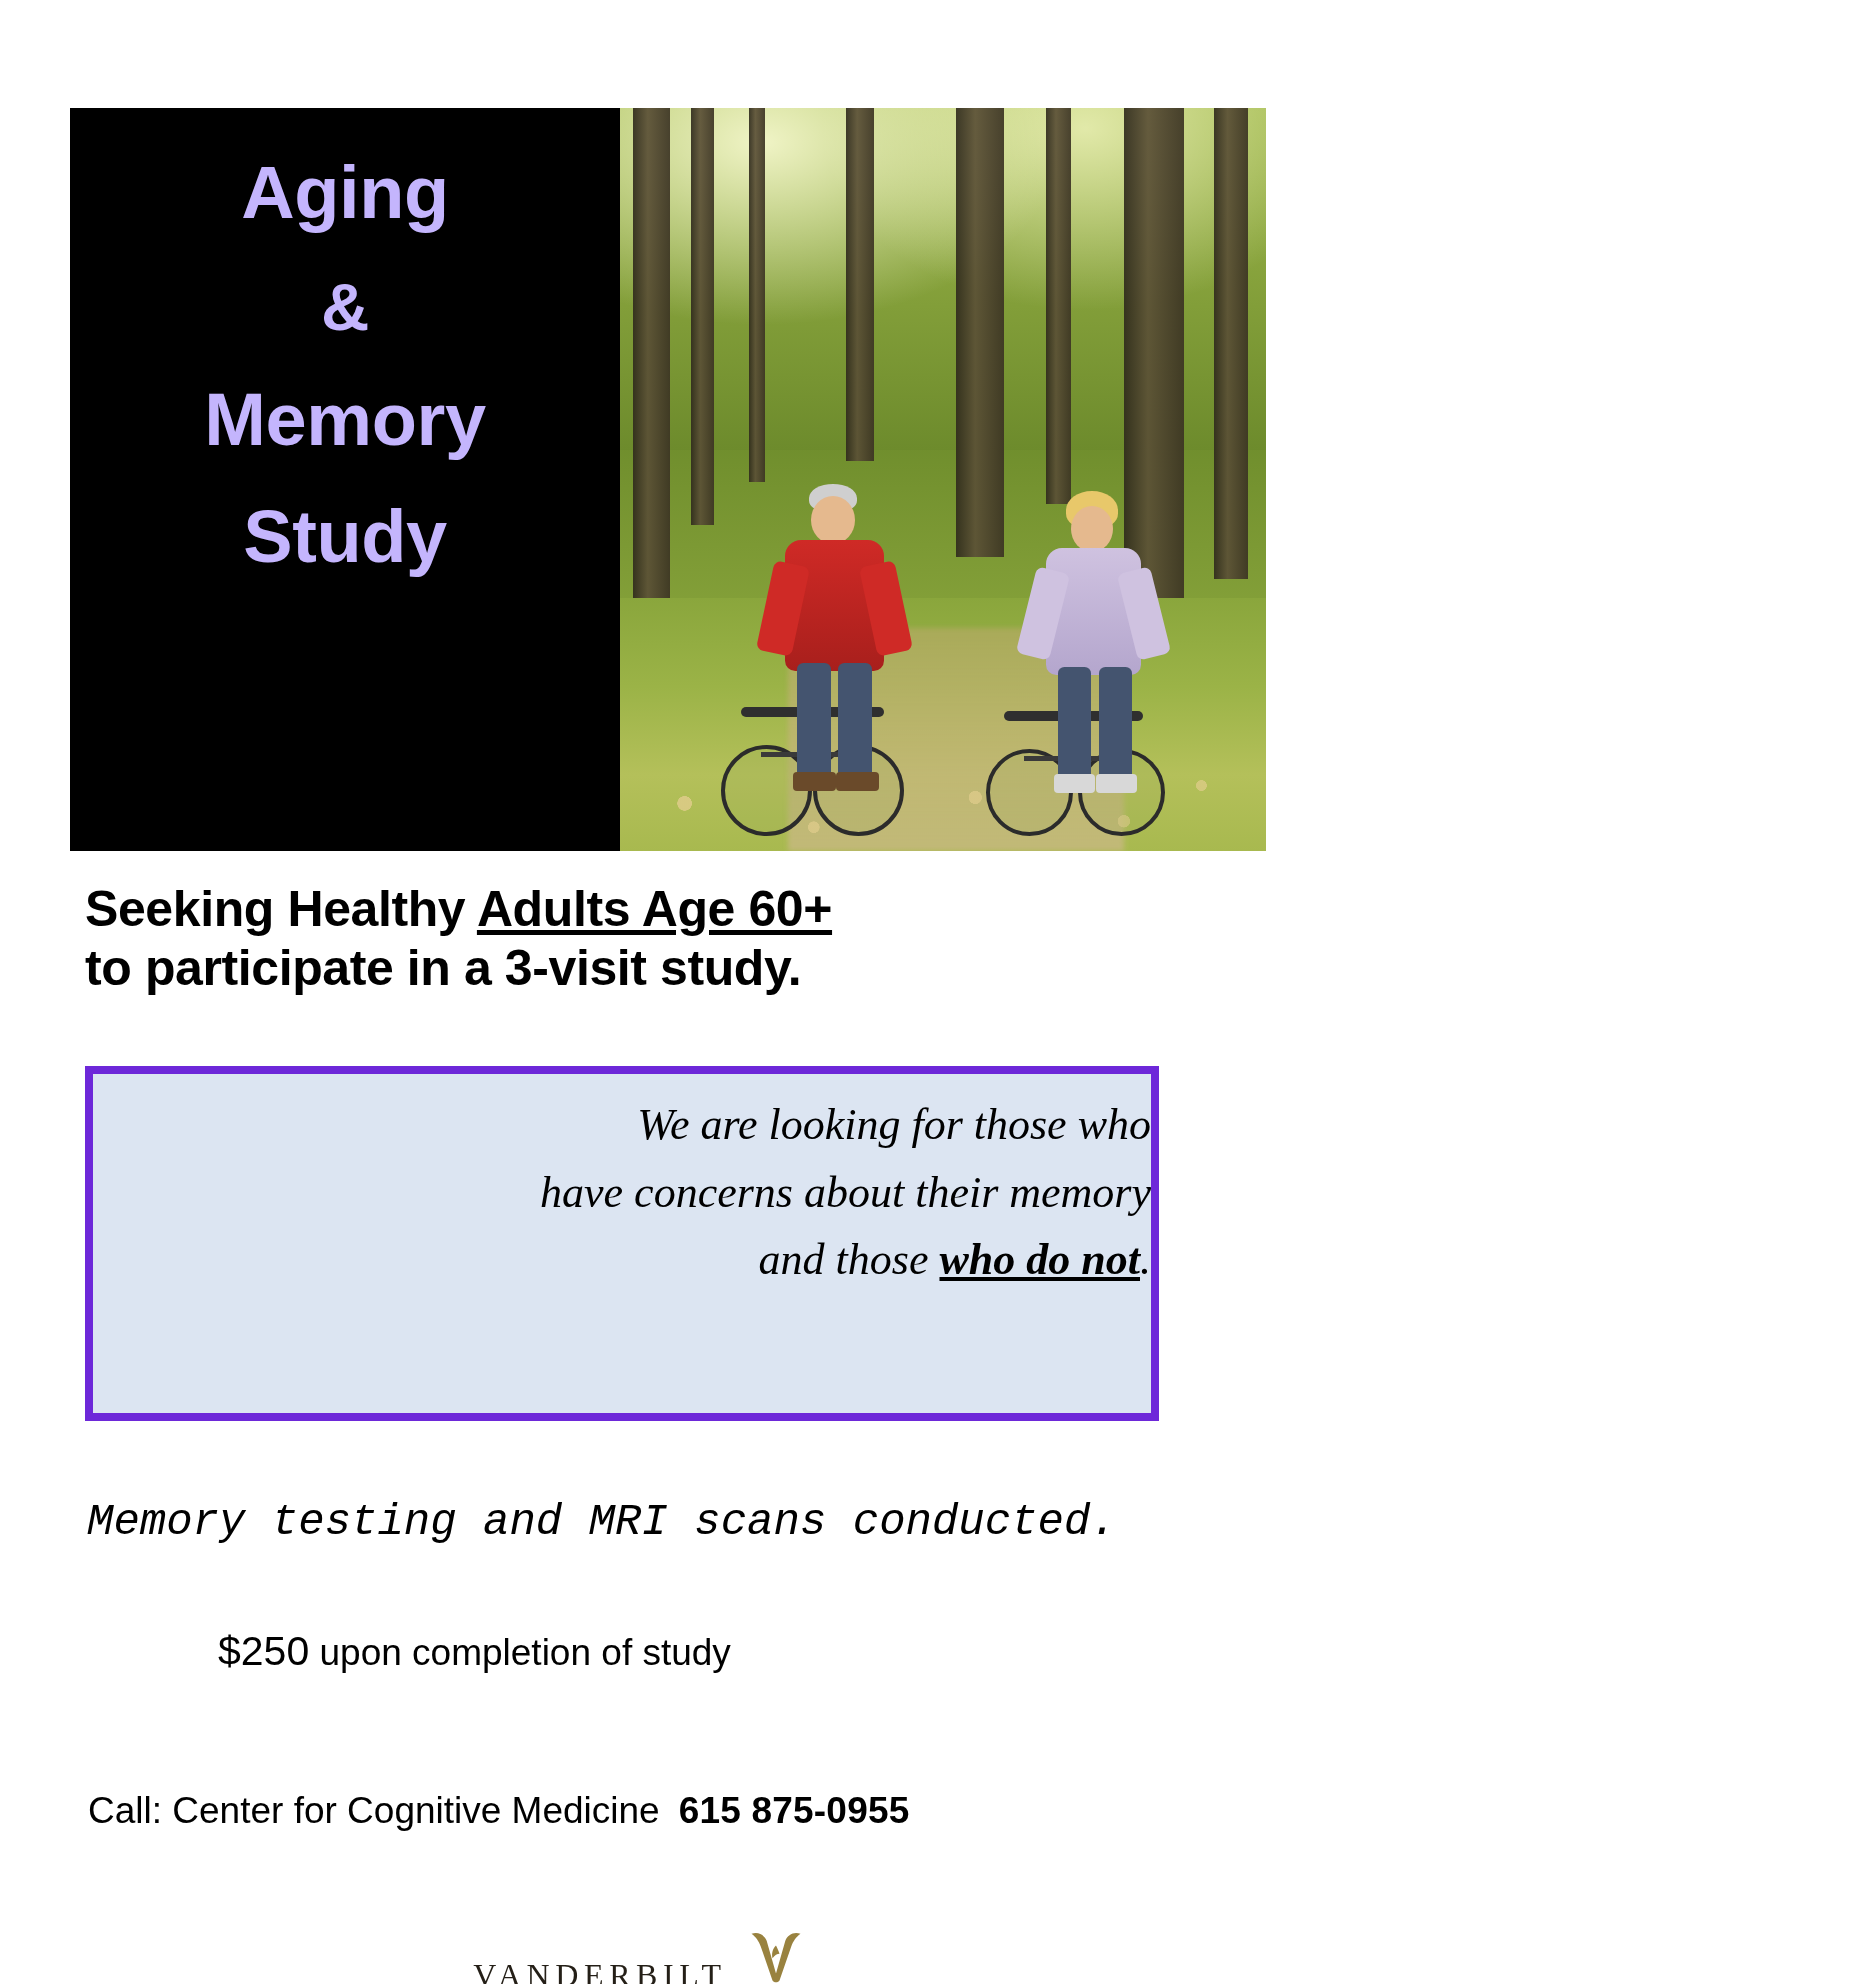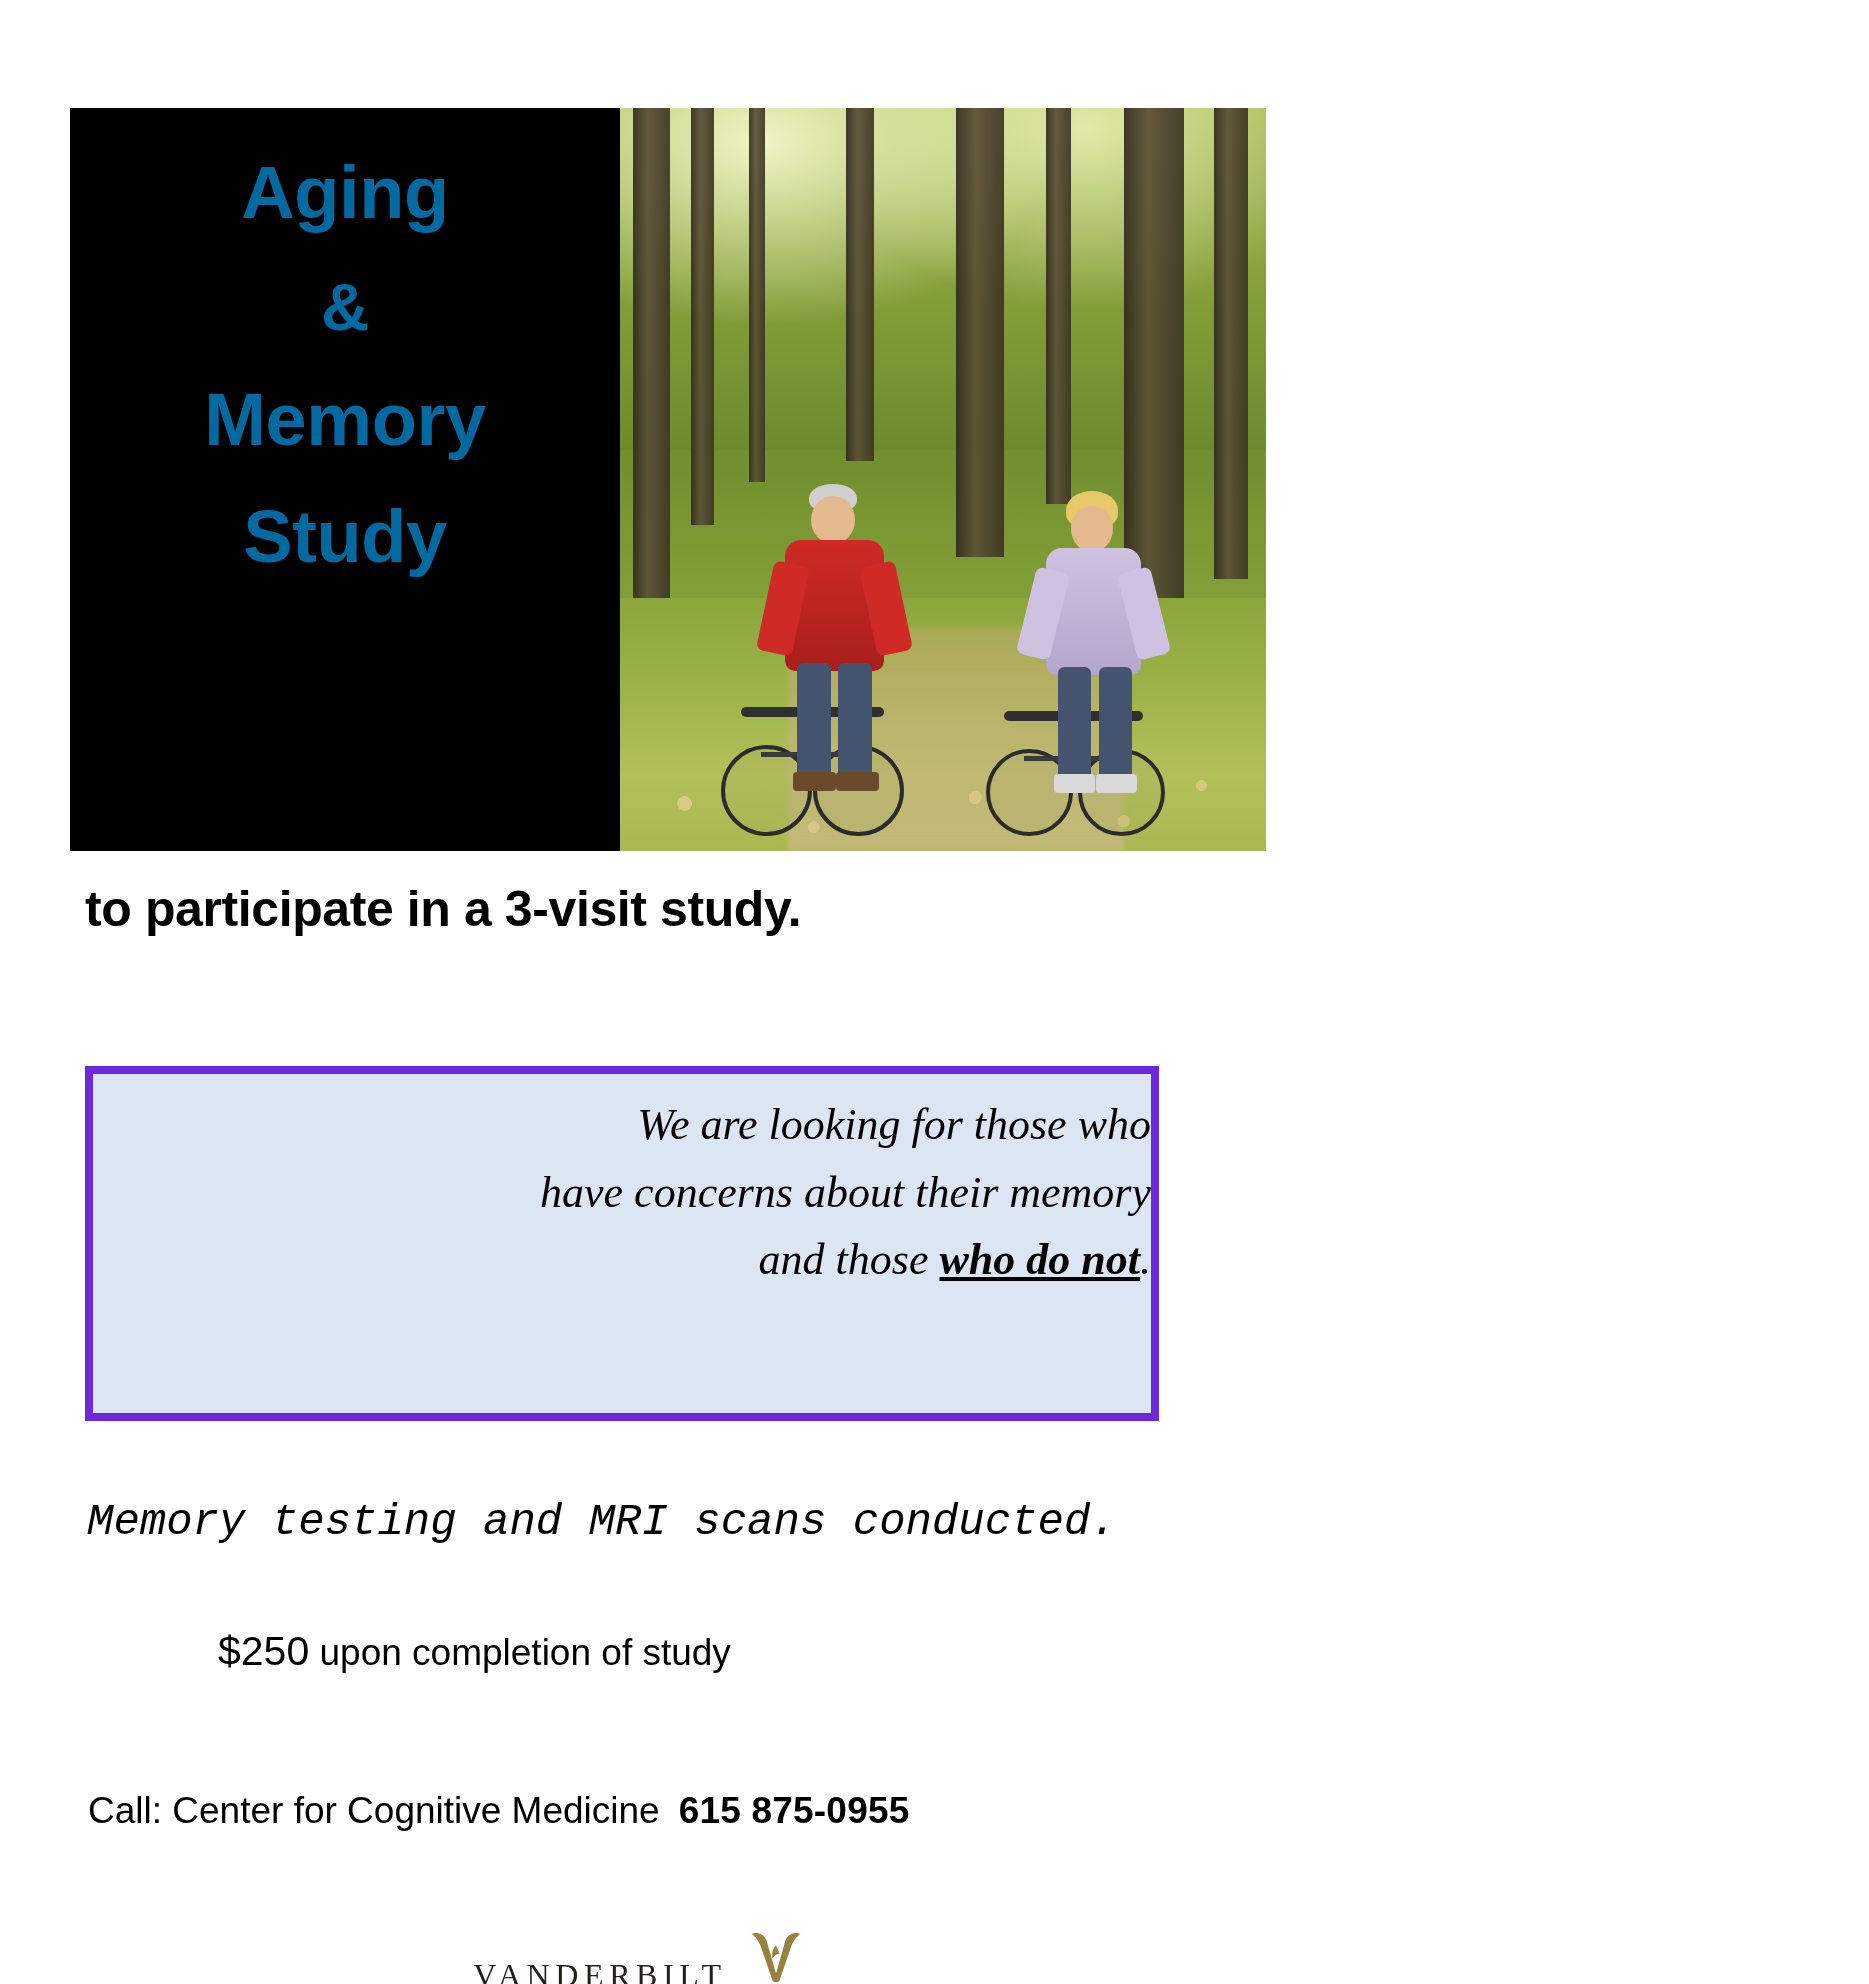"Aging" .title-line { color: #0369a1 -> #c4b5fd }
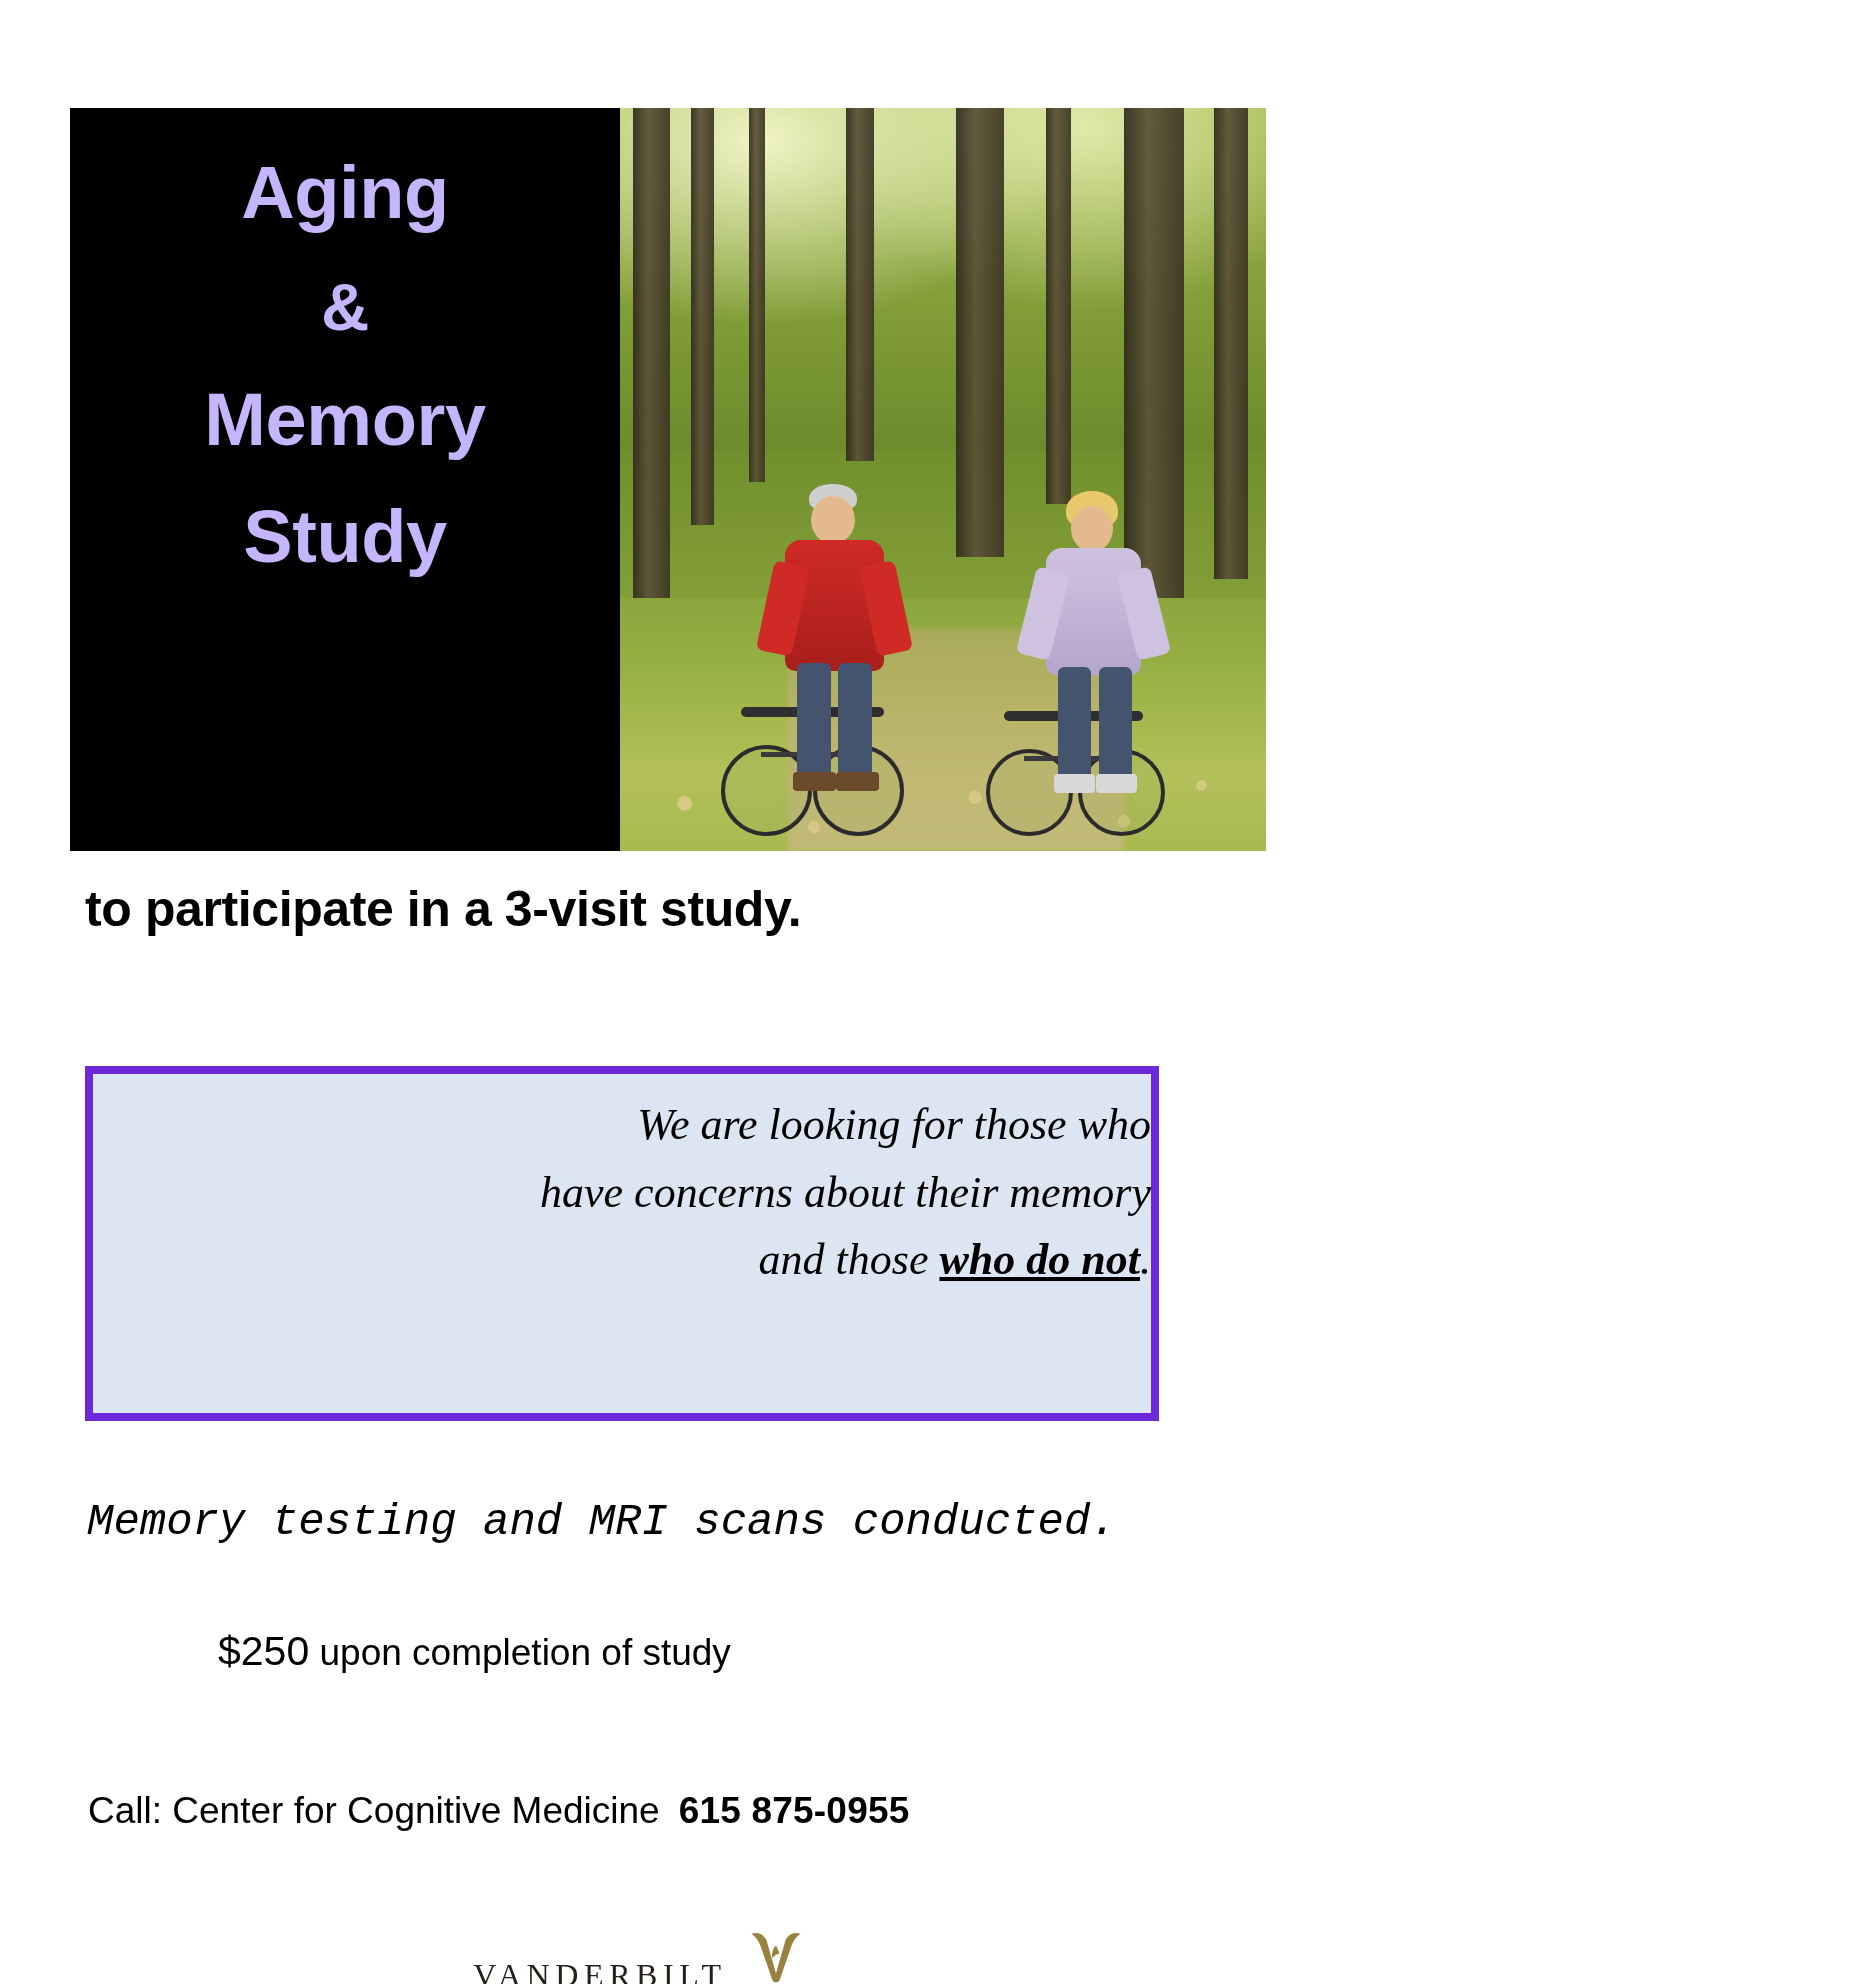"Seeking Healthy Adults Age 60+" div { html: none -> <div><span>Seeking Healthy </span><span>Adults Age 60+</span></div> }
